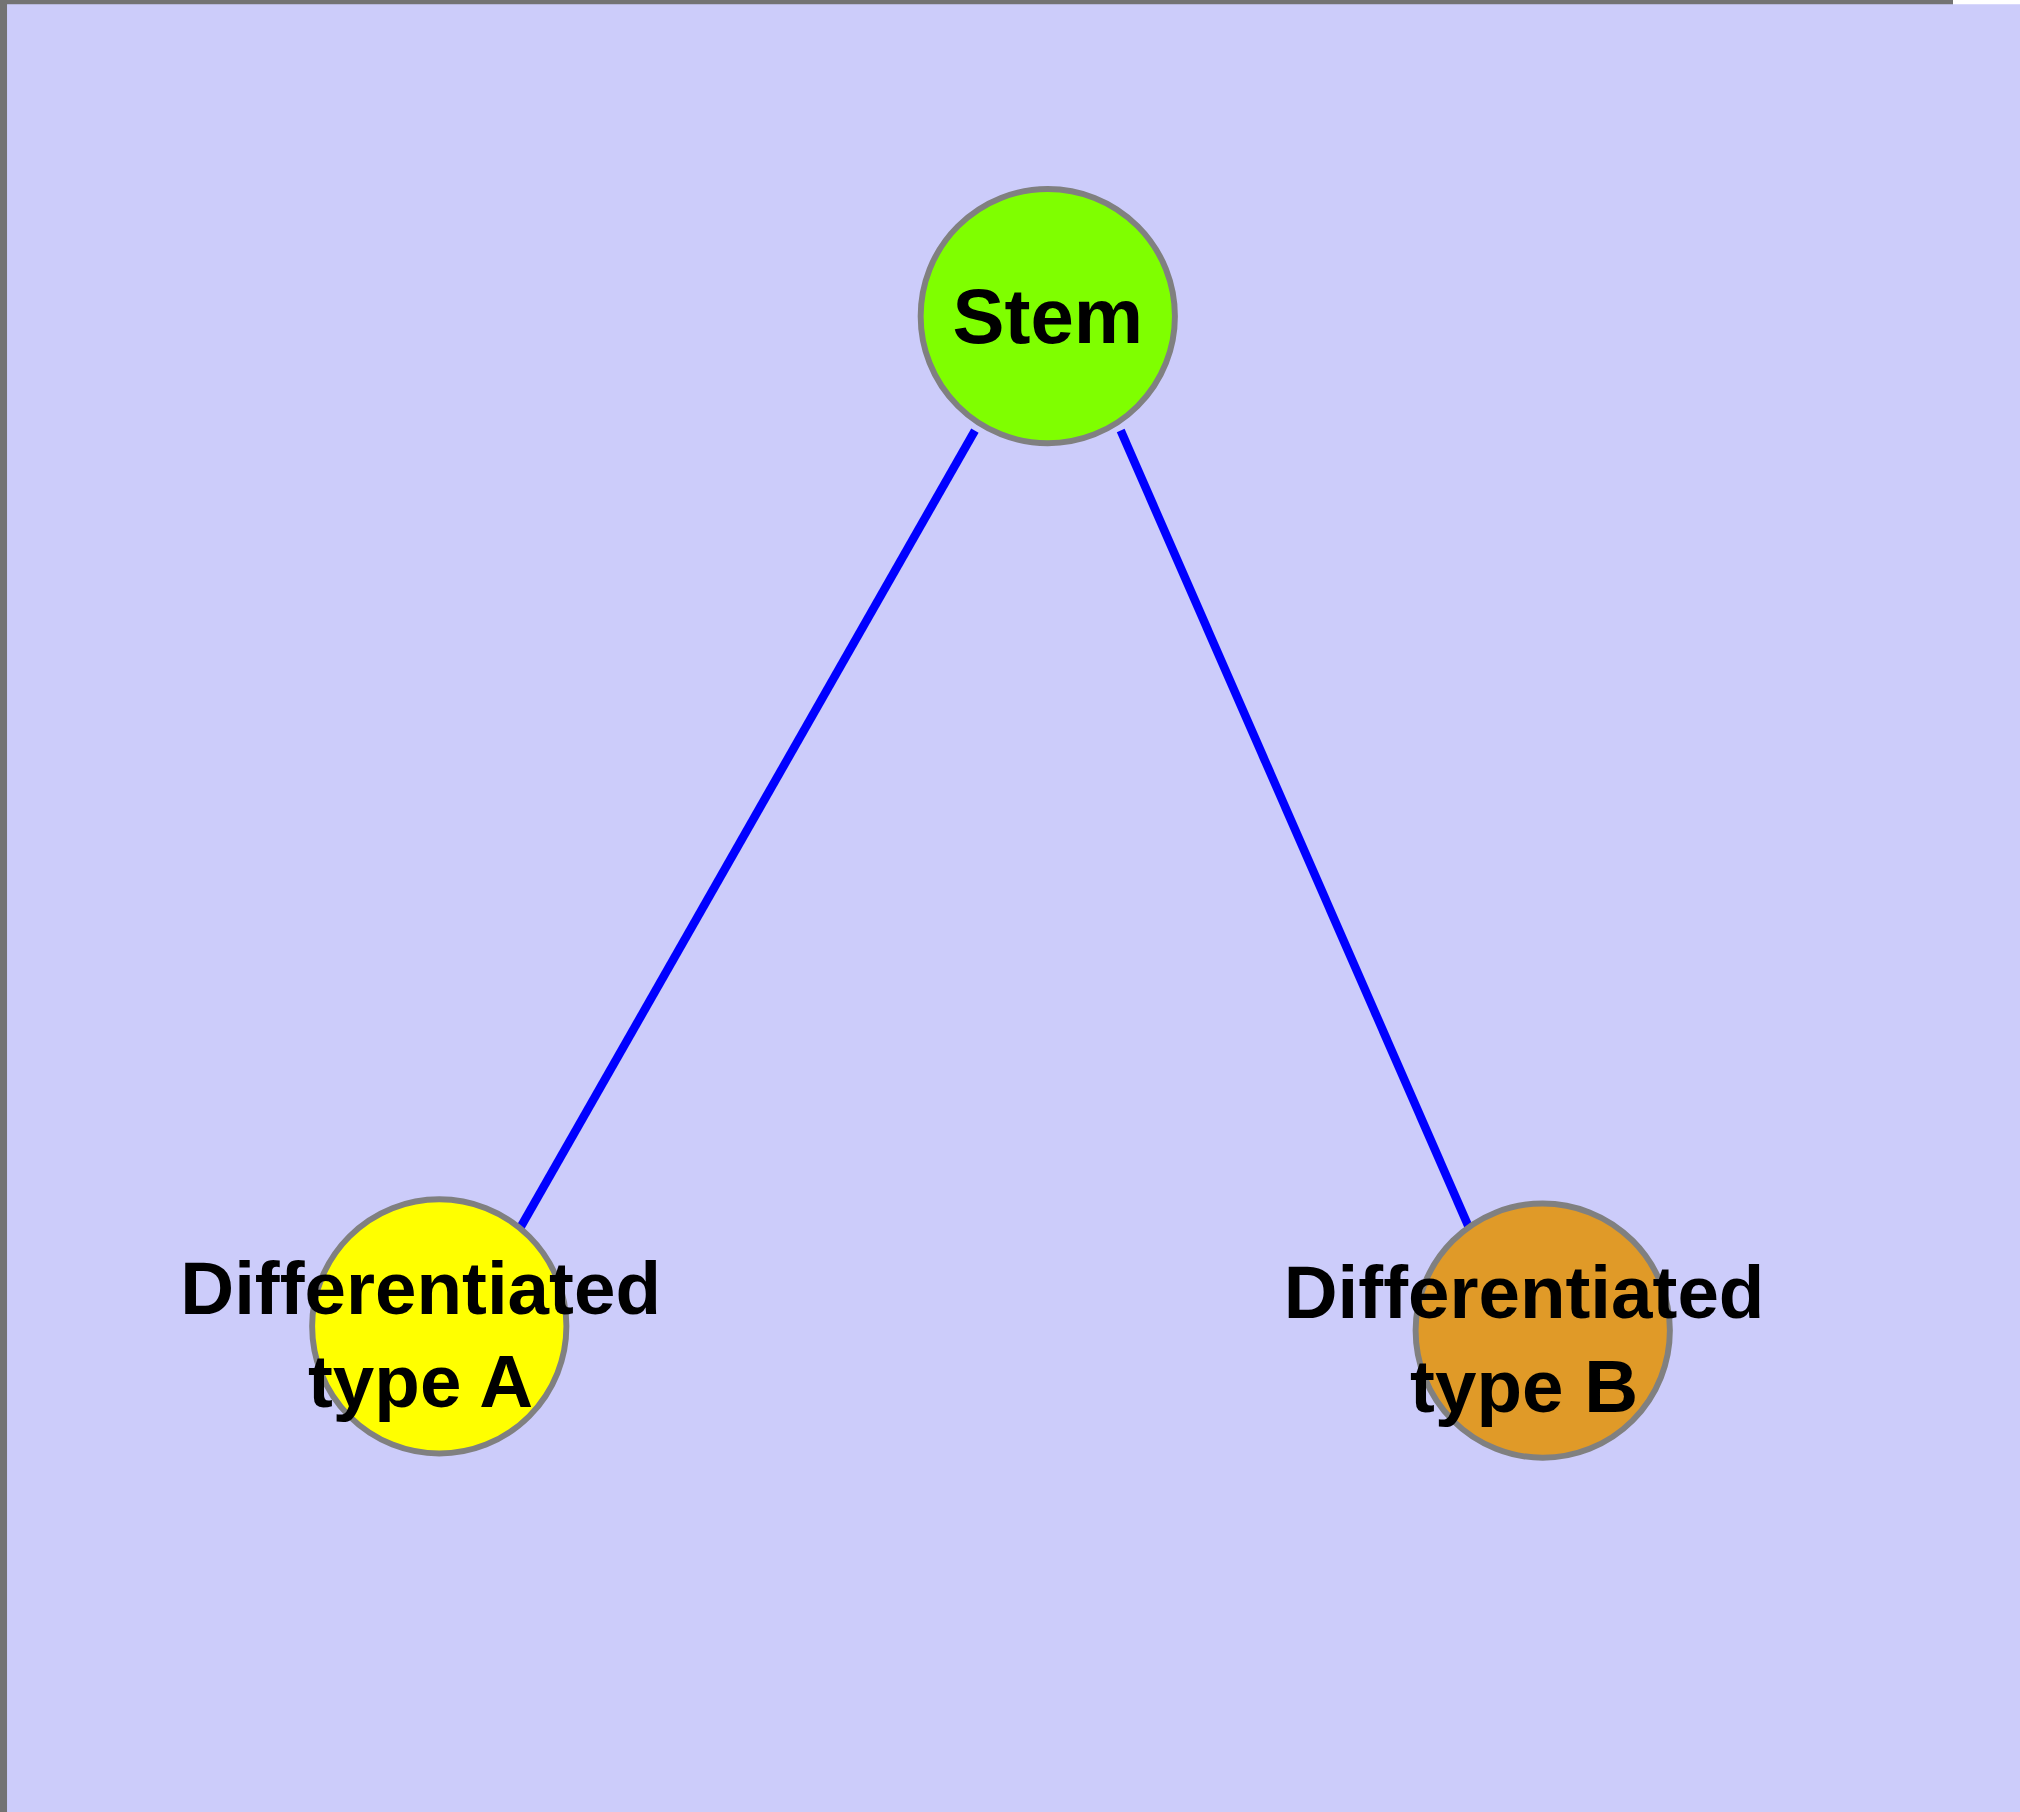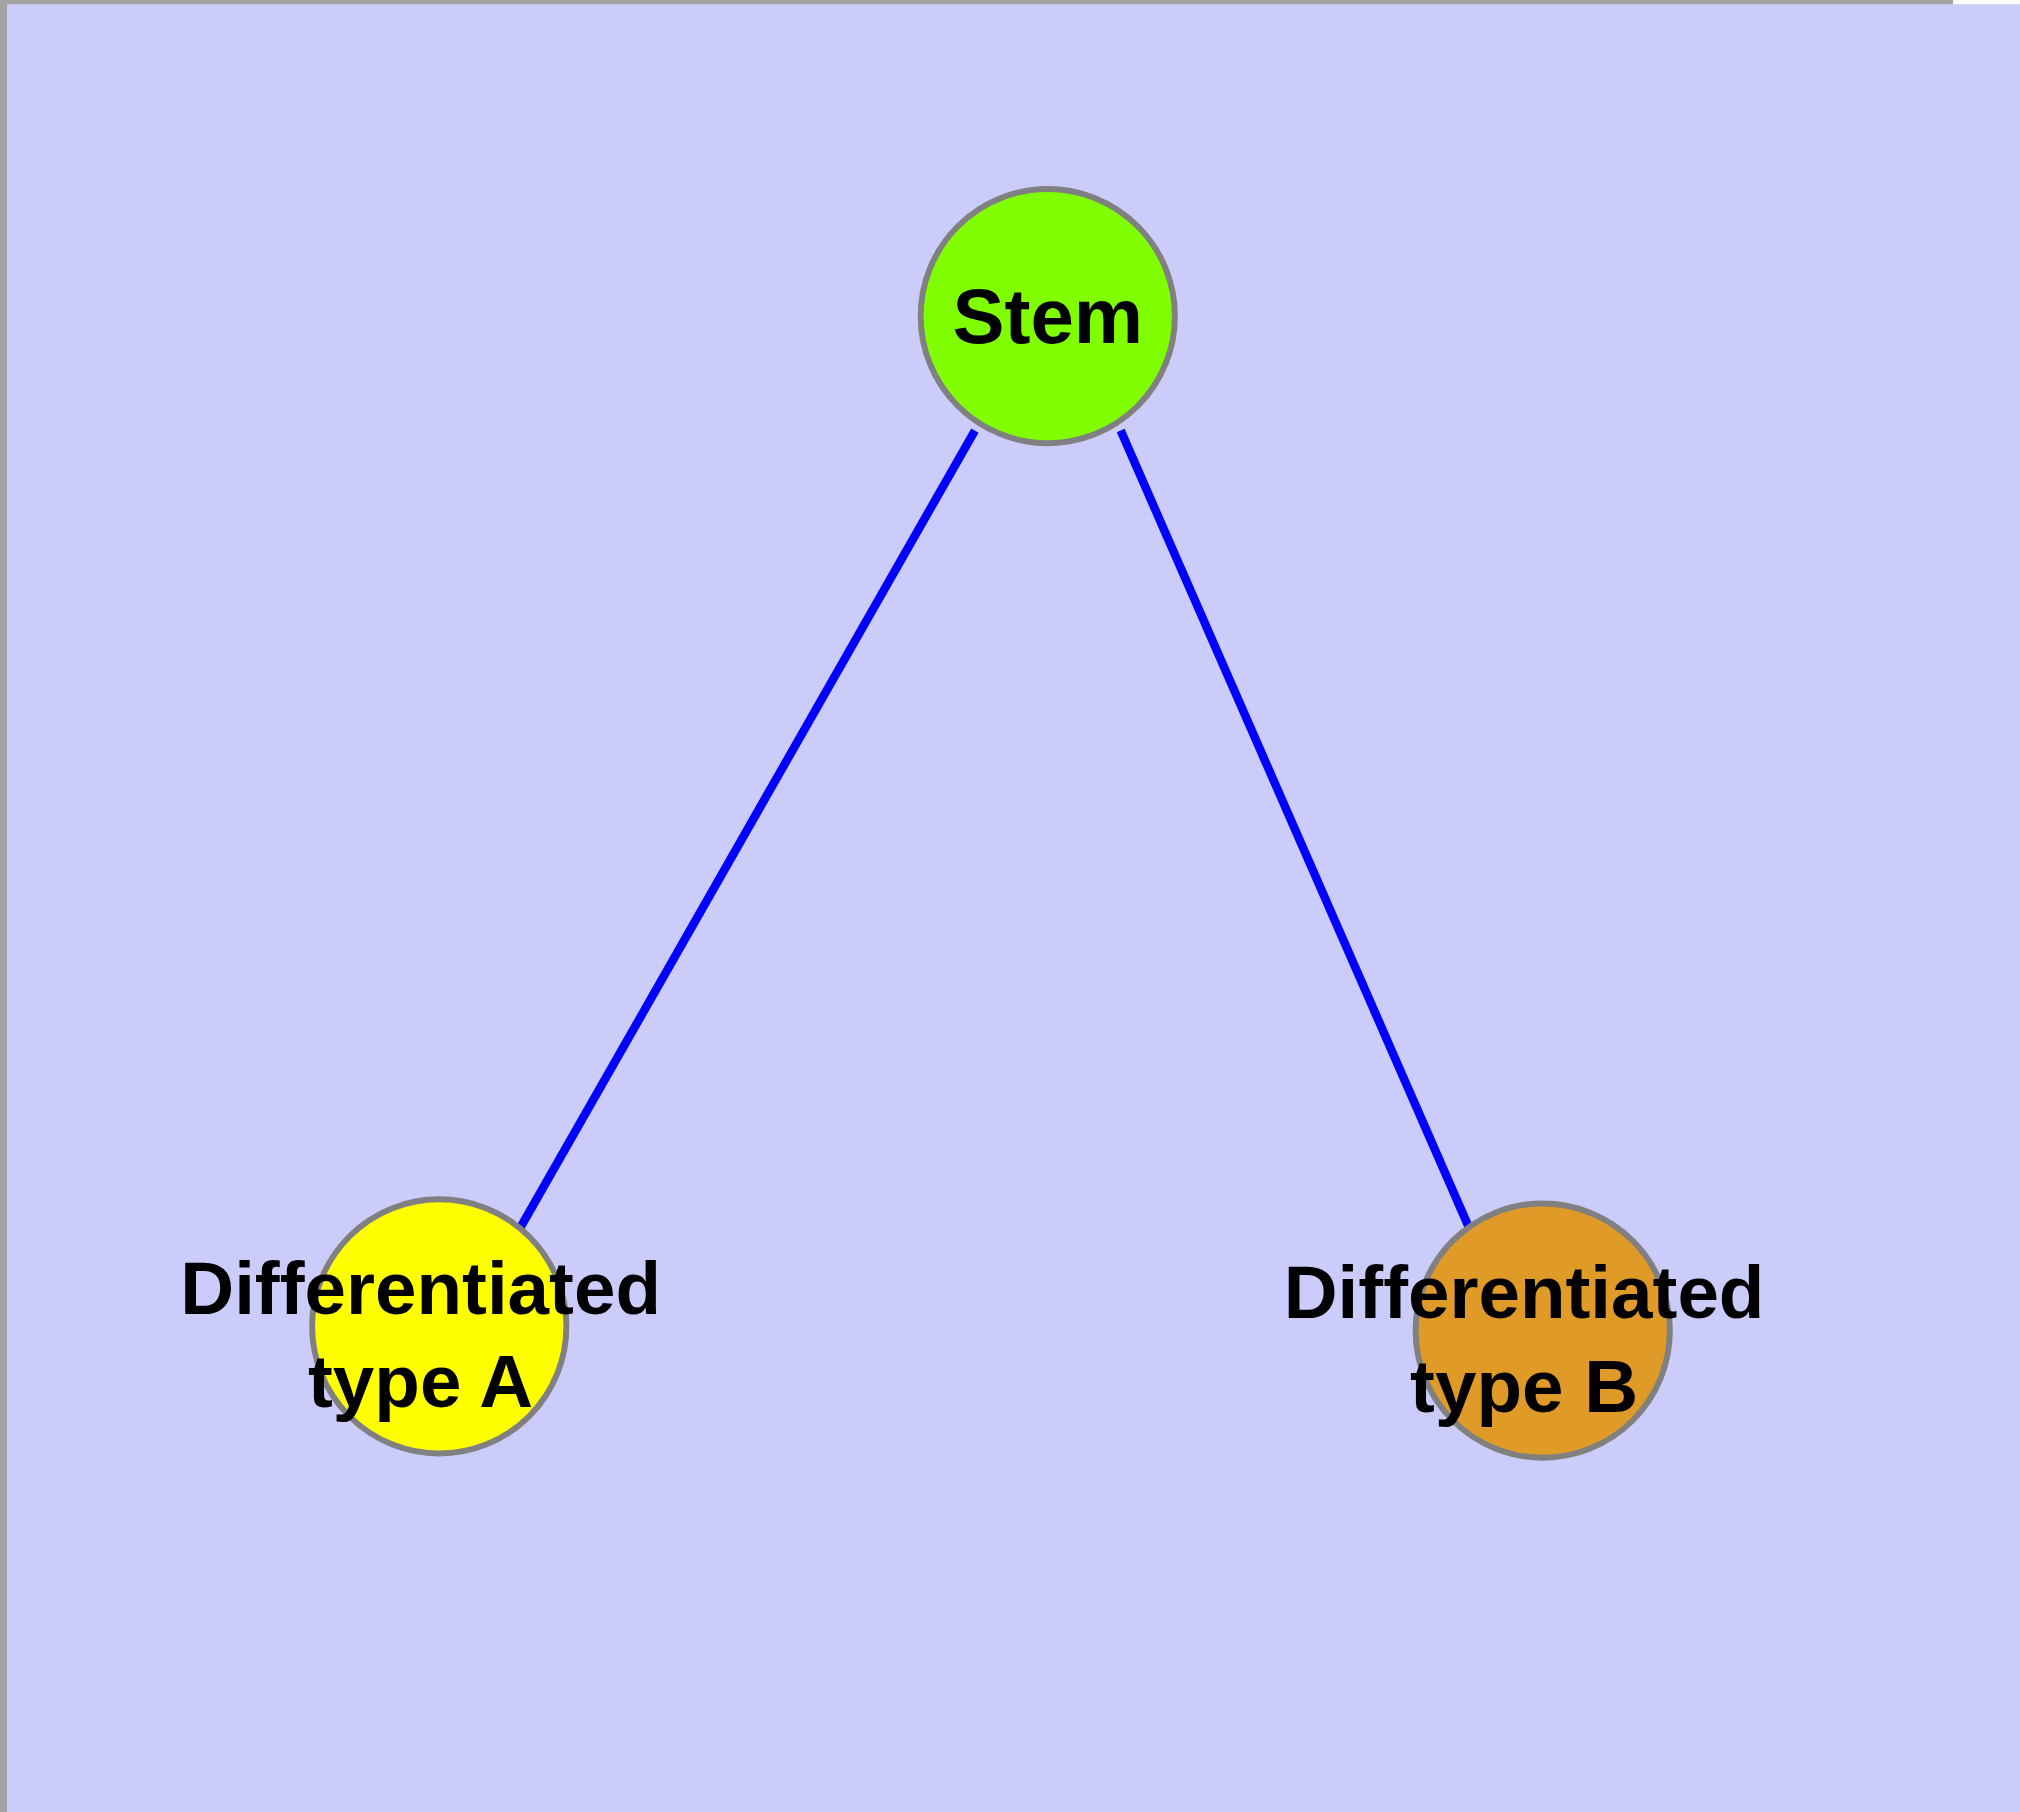"Stem" #canvas { background: #a3a3a3 -> #737373 }
